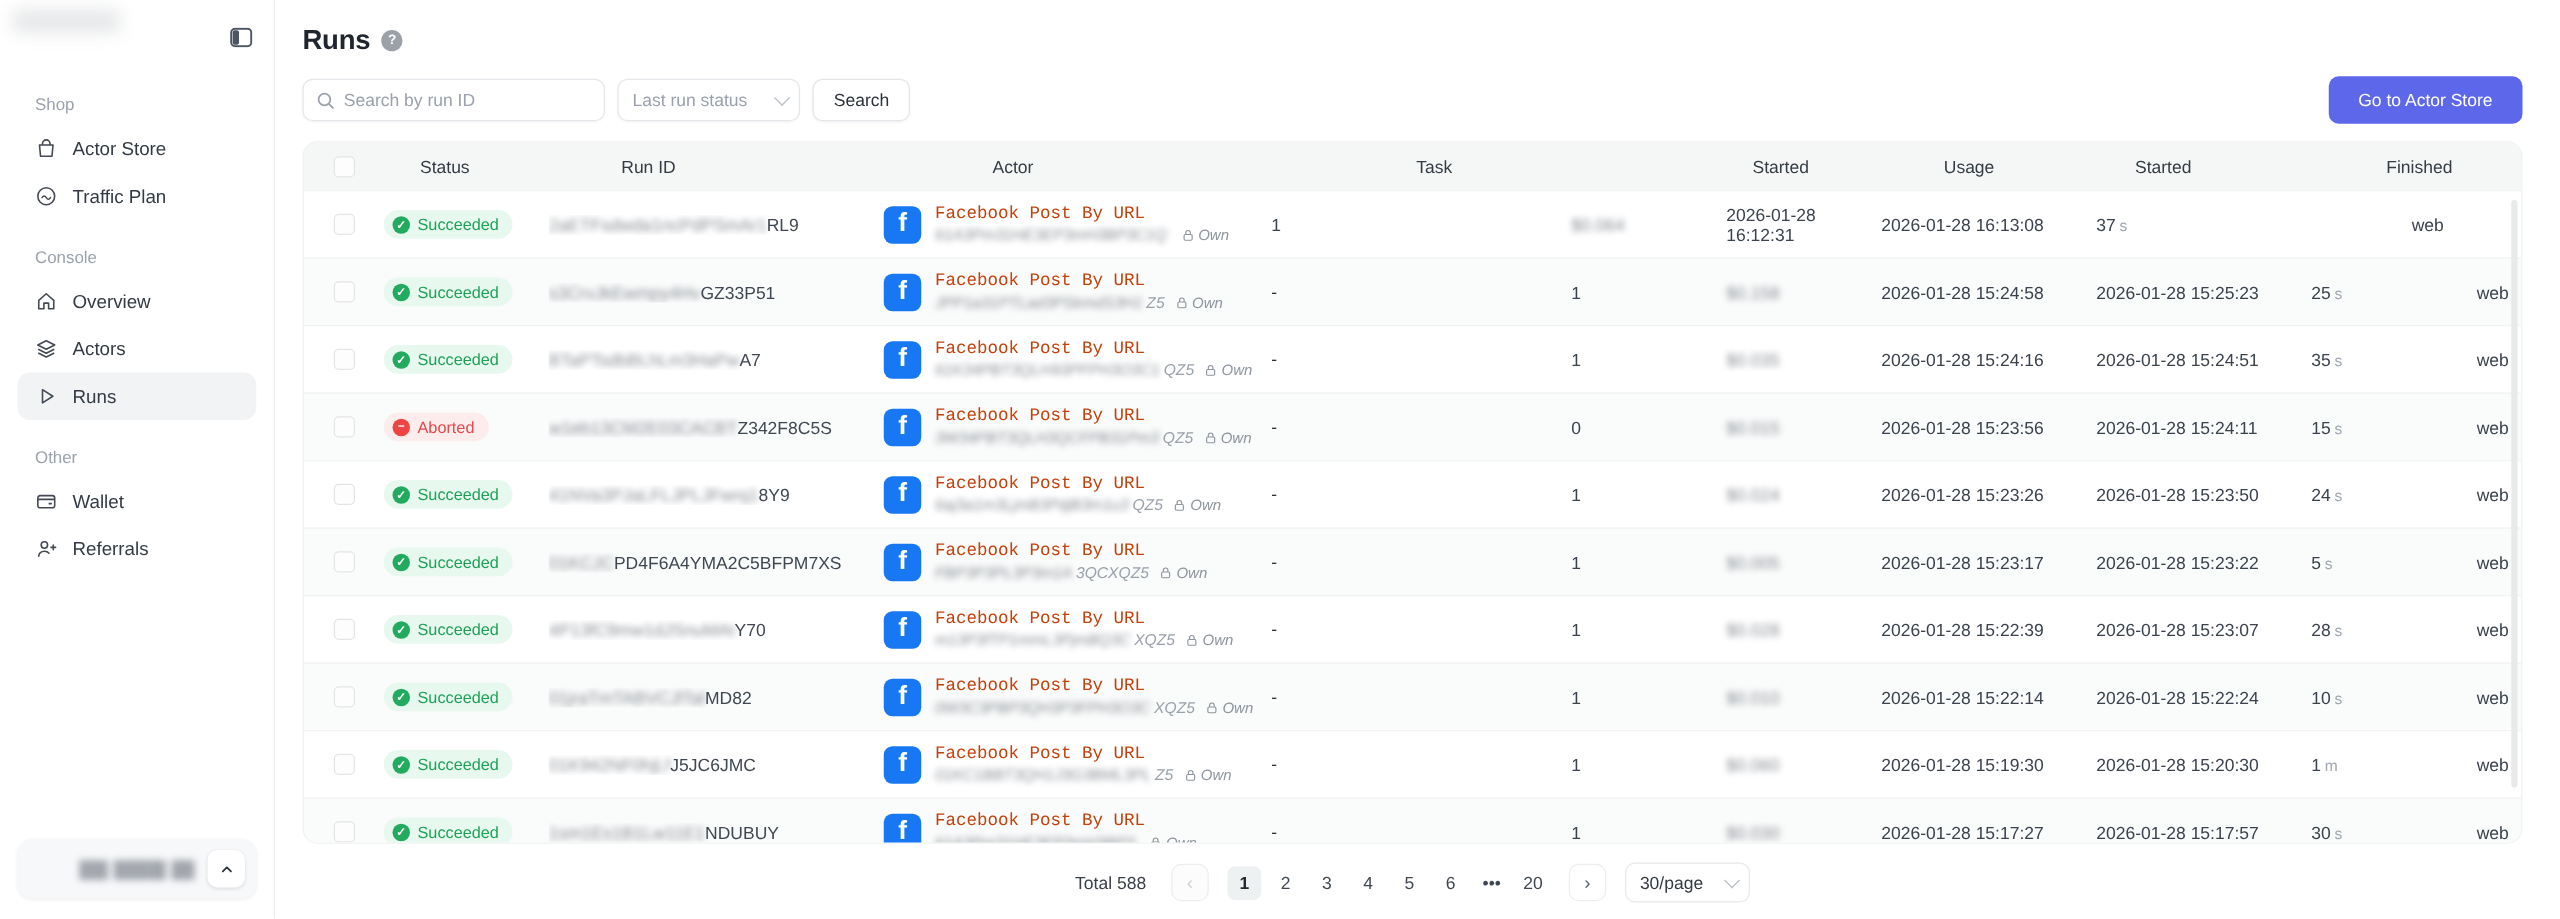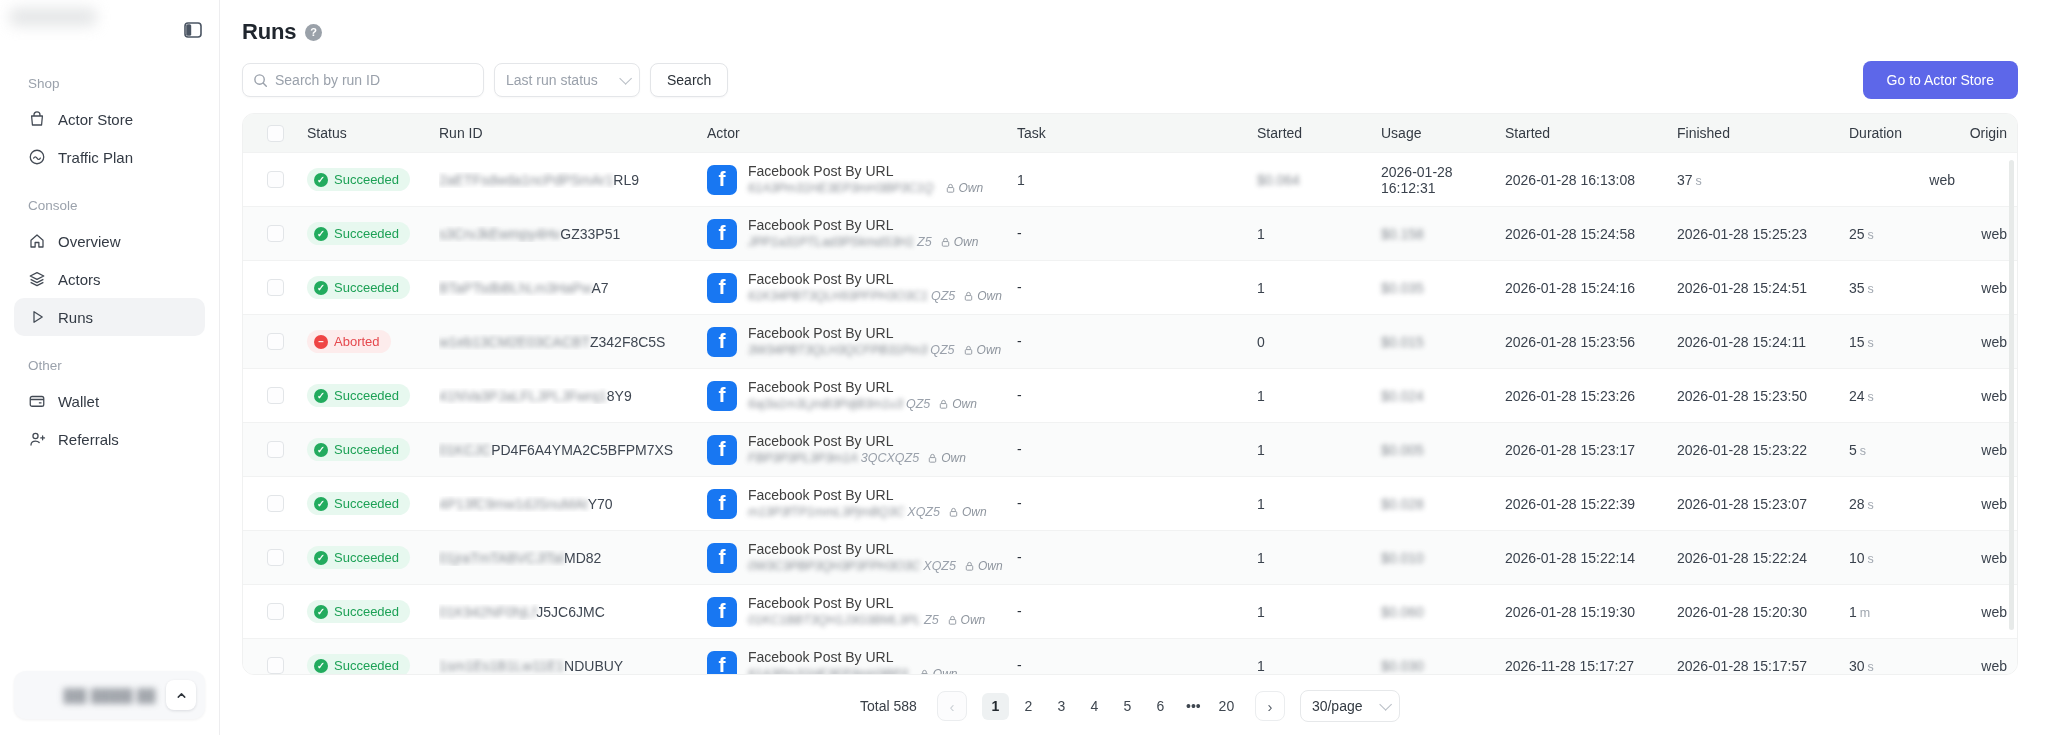"Status" .thead-row { gap: none -> 29px }
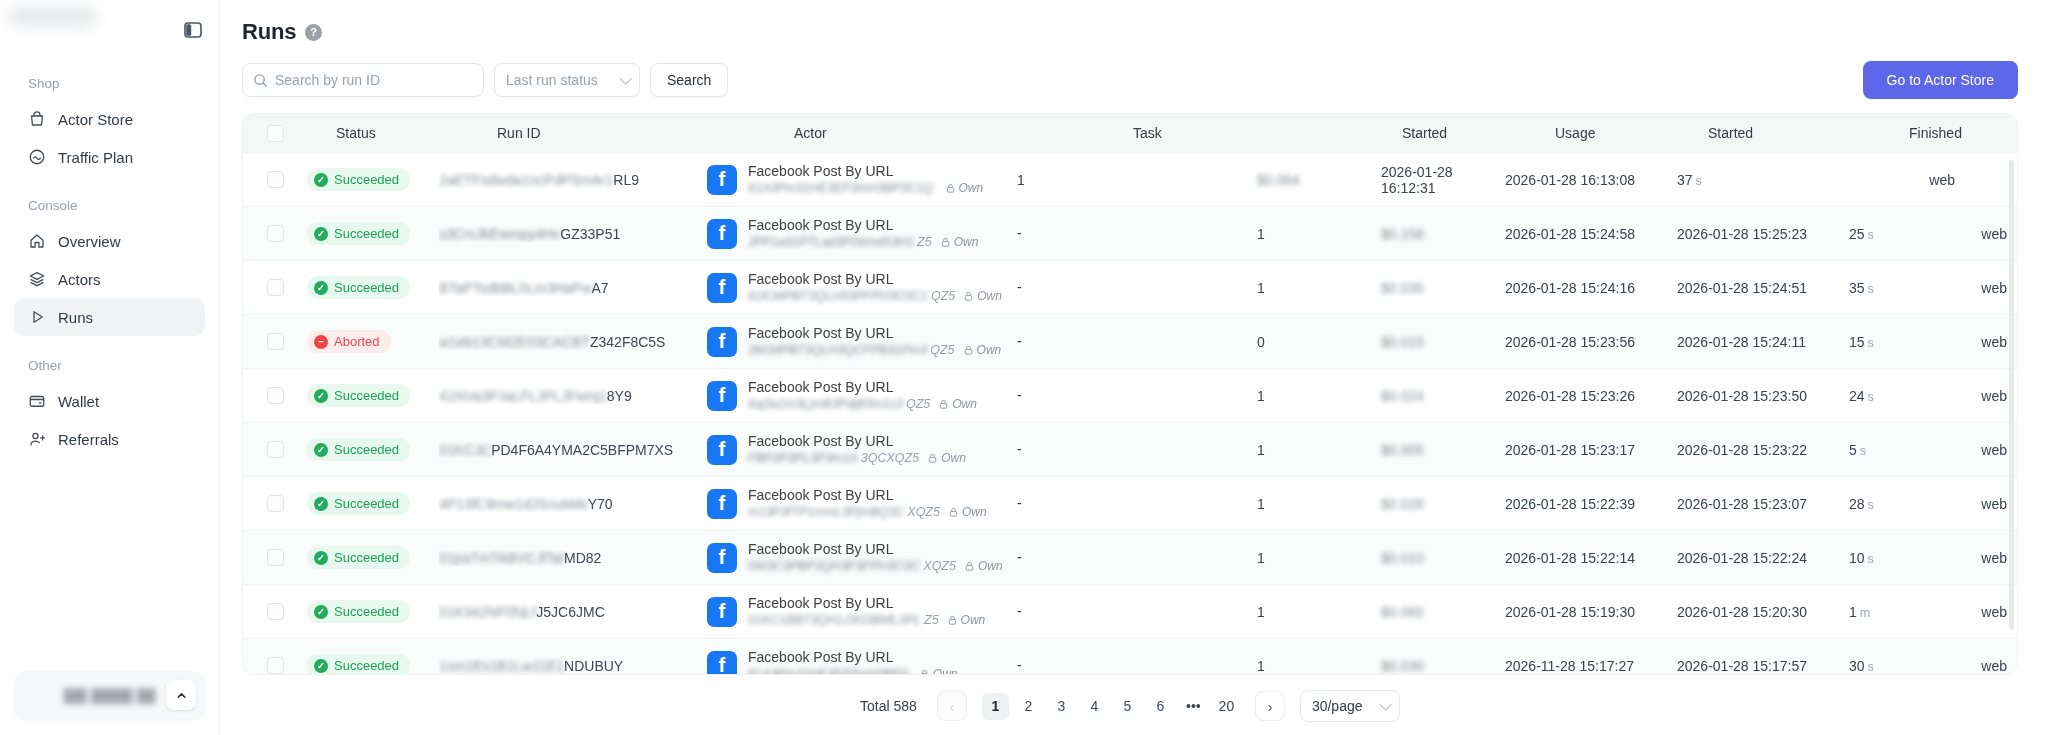"Facebook Post By URL" .atitle { color: #404040 -> #c2410c; font-family: none -> Liberation Mono, monospace }
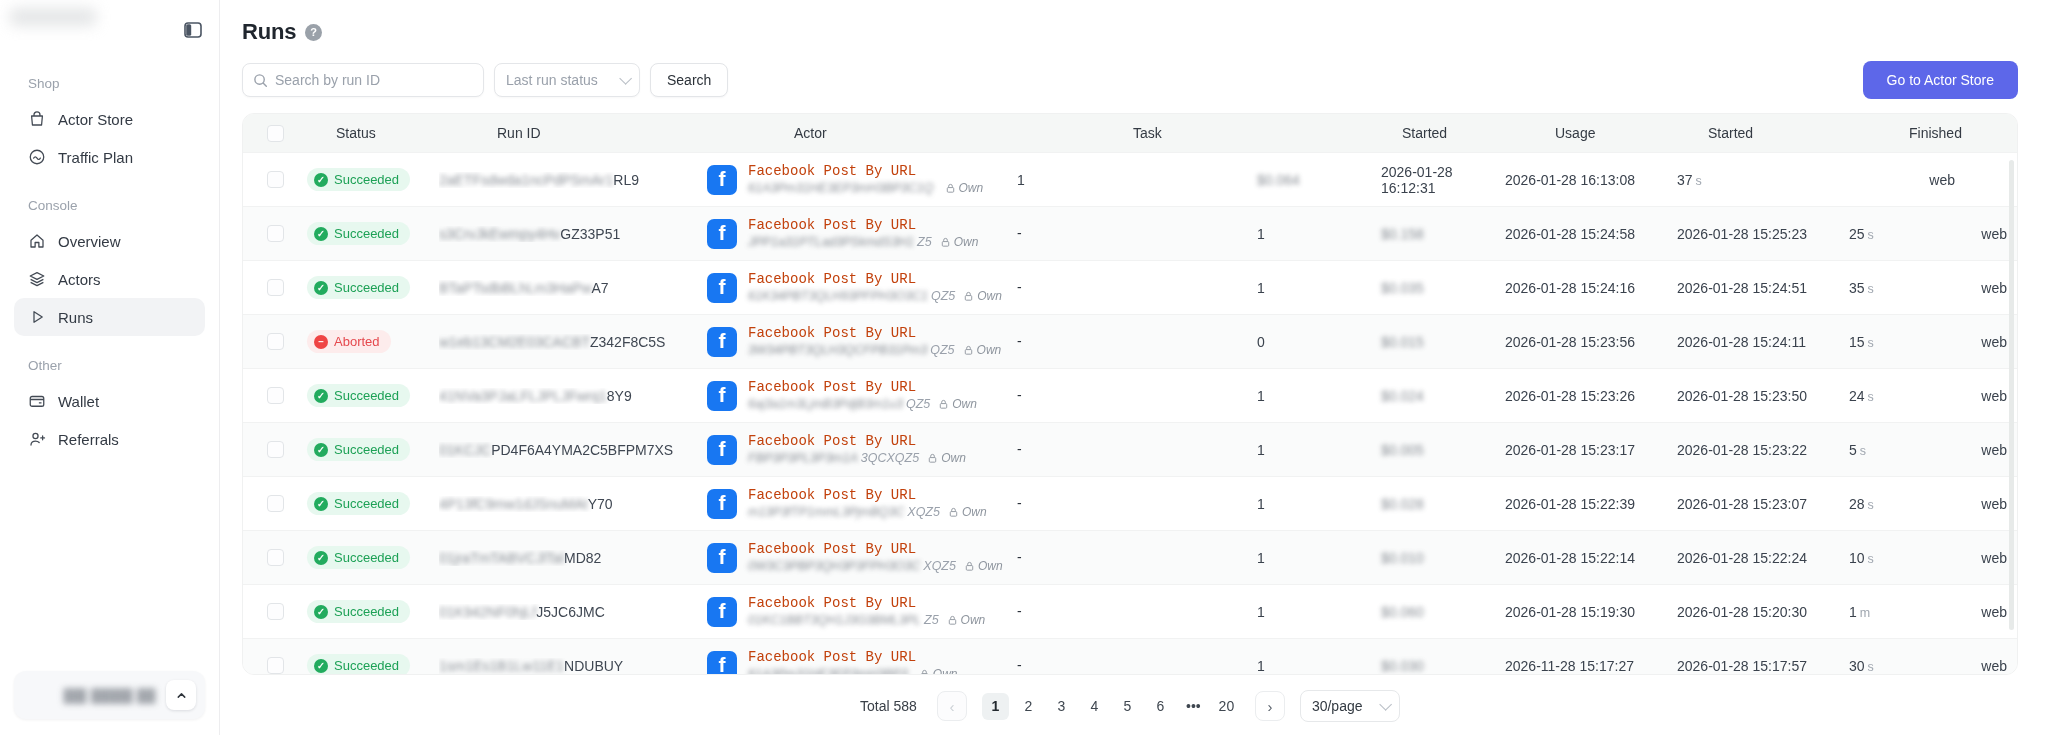"2026-11-28 15:17:27" div.cell { text: 2026-11-28 -> 2026-01-28 }
